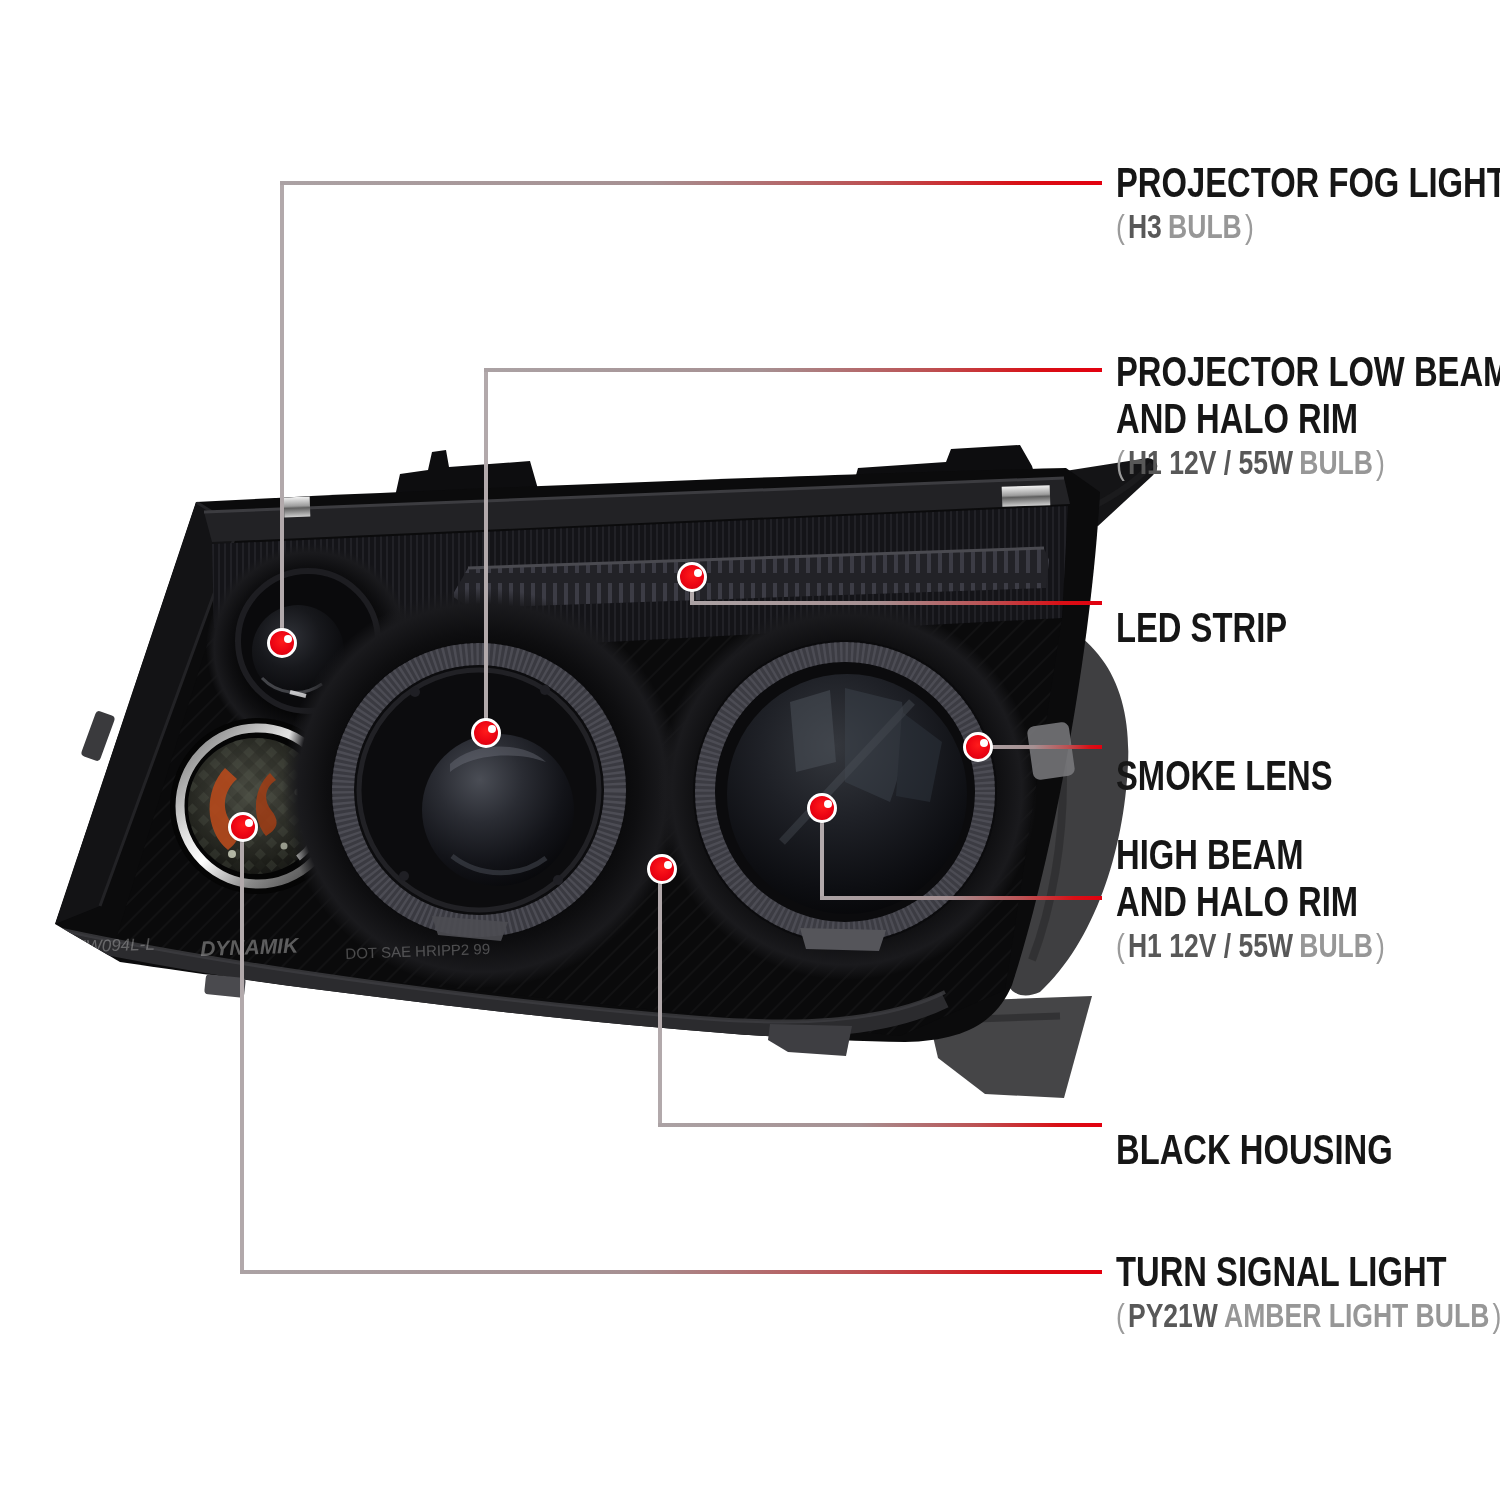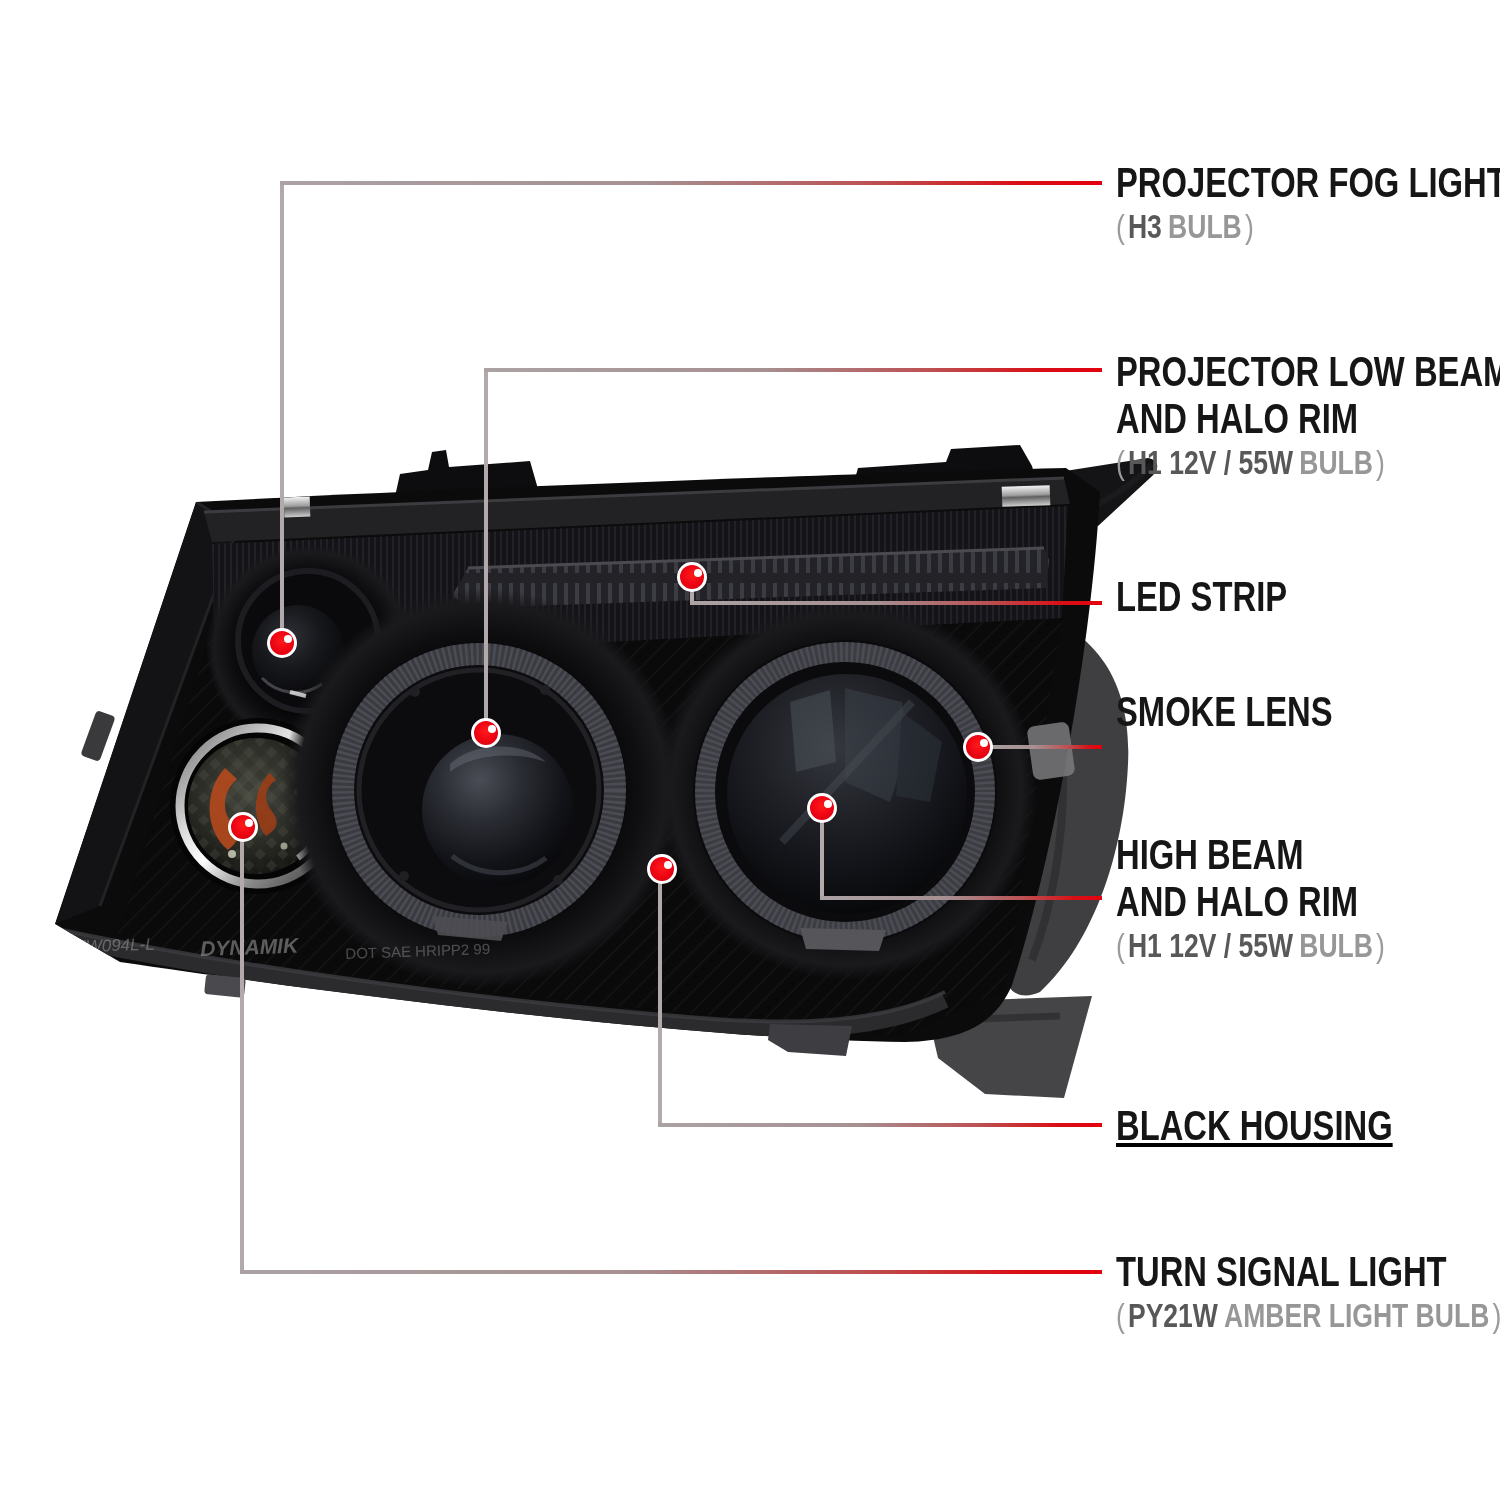"LED STRIP" div.label { top: 573px -> 604px }
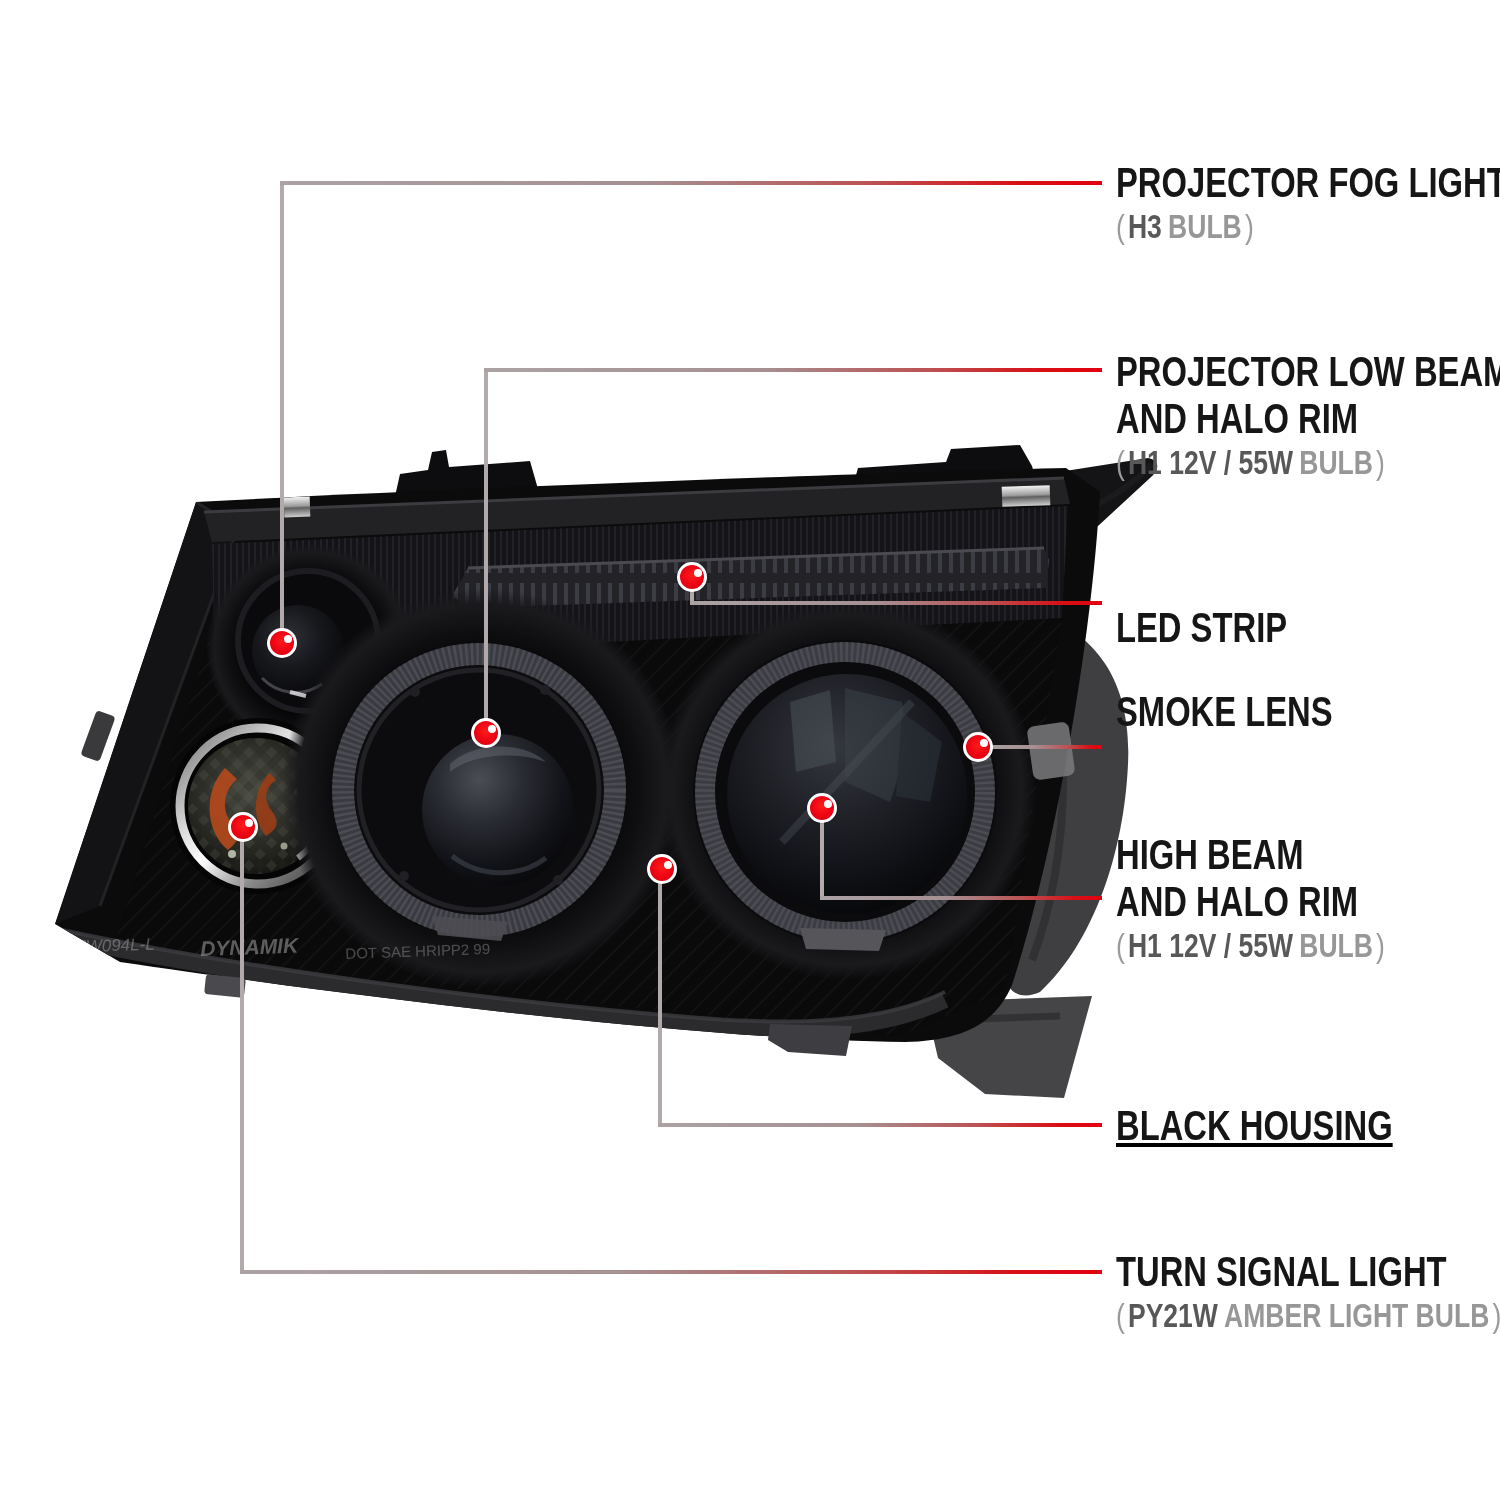"SMOKE LENS" div.label { top: 688px -> 752px }
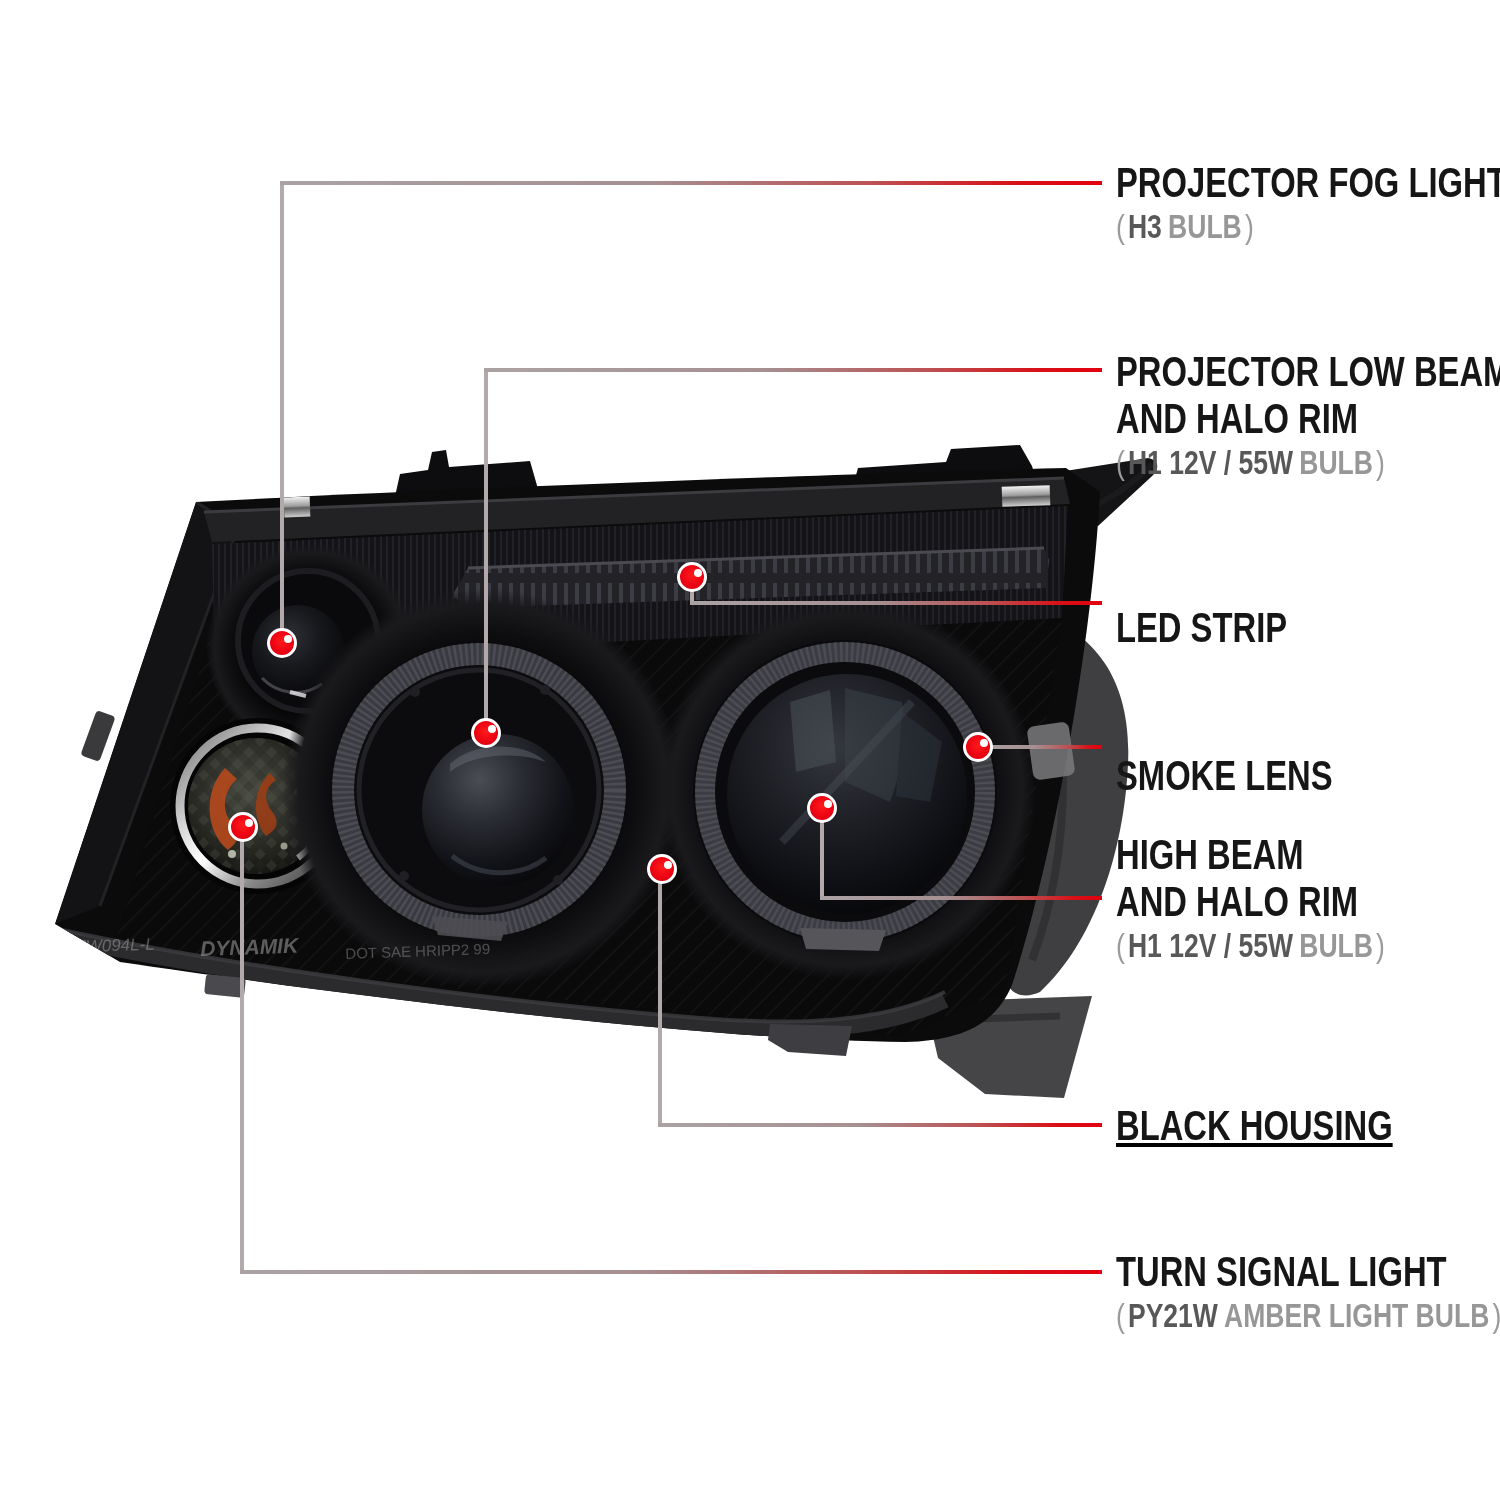"BLACK HOUSING" div.label { text-decoration: underline -> none; top: 1102px -> 1126px }
